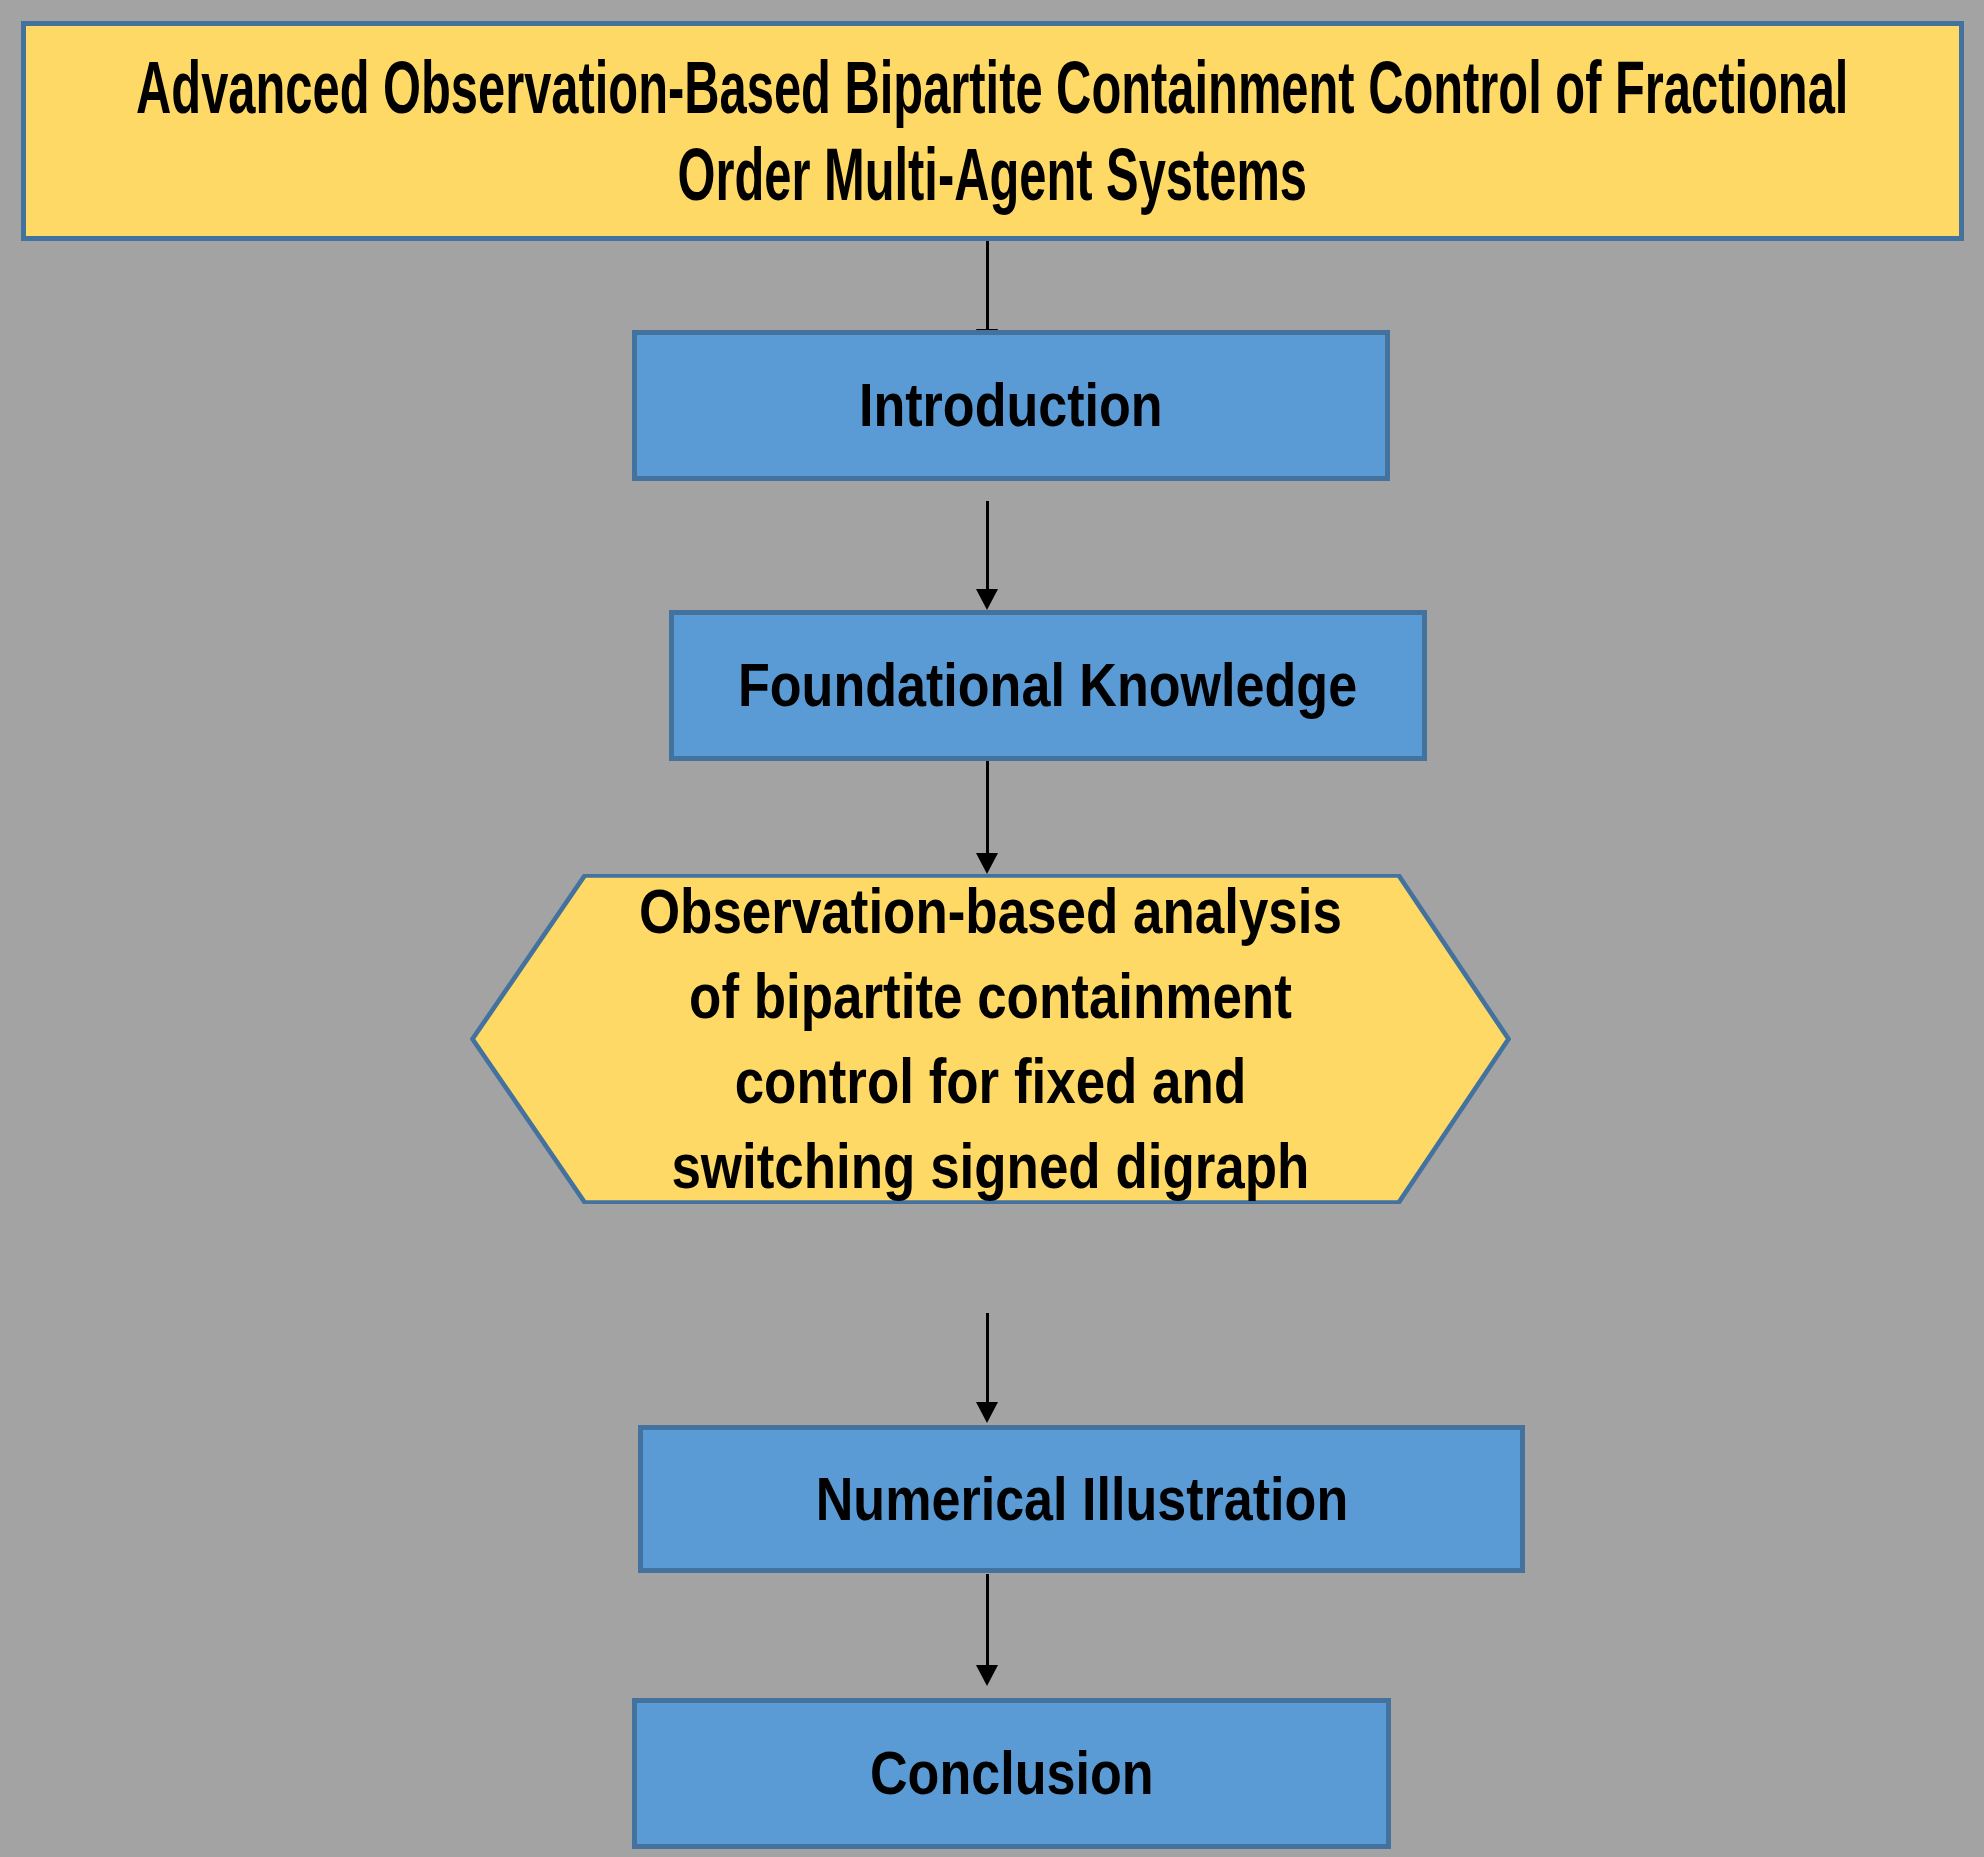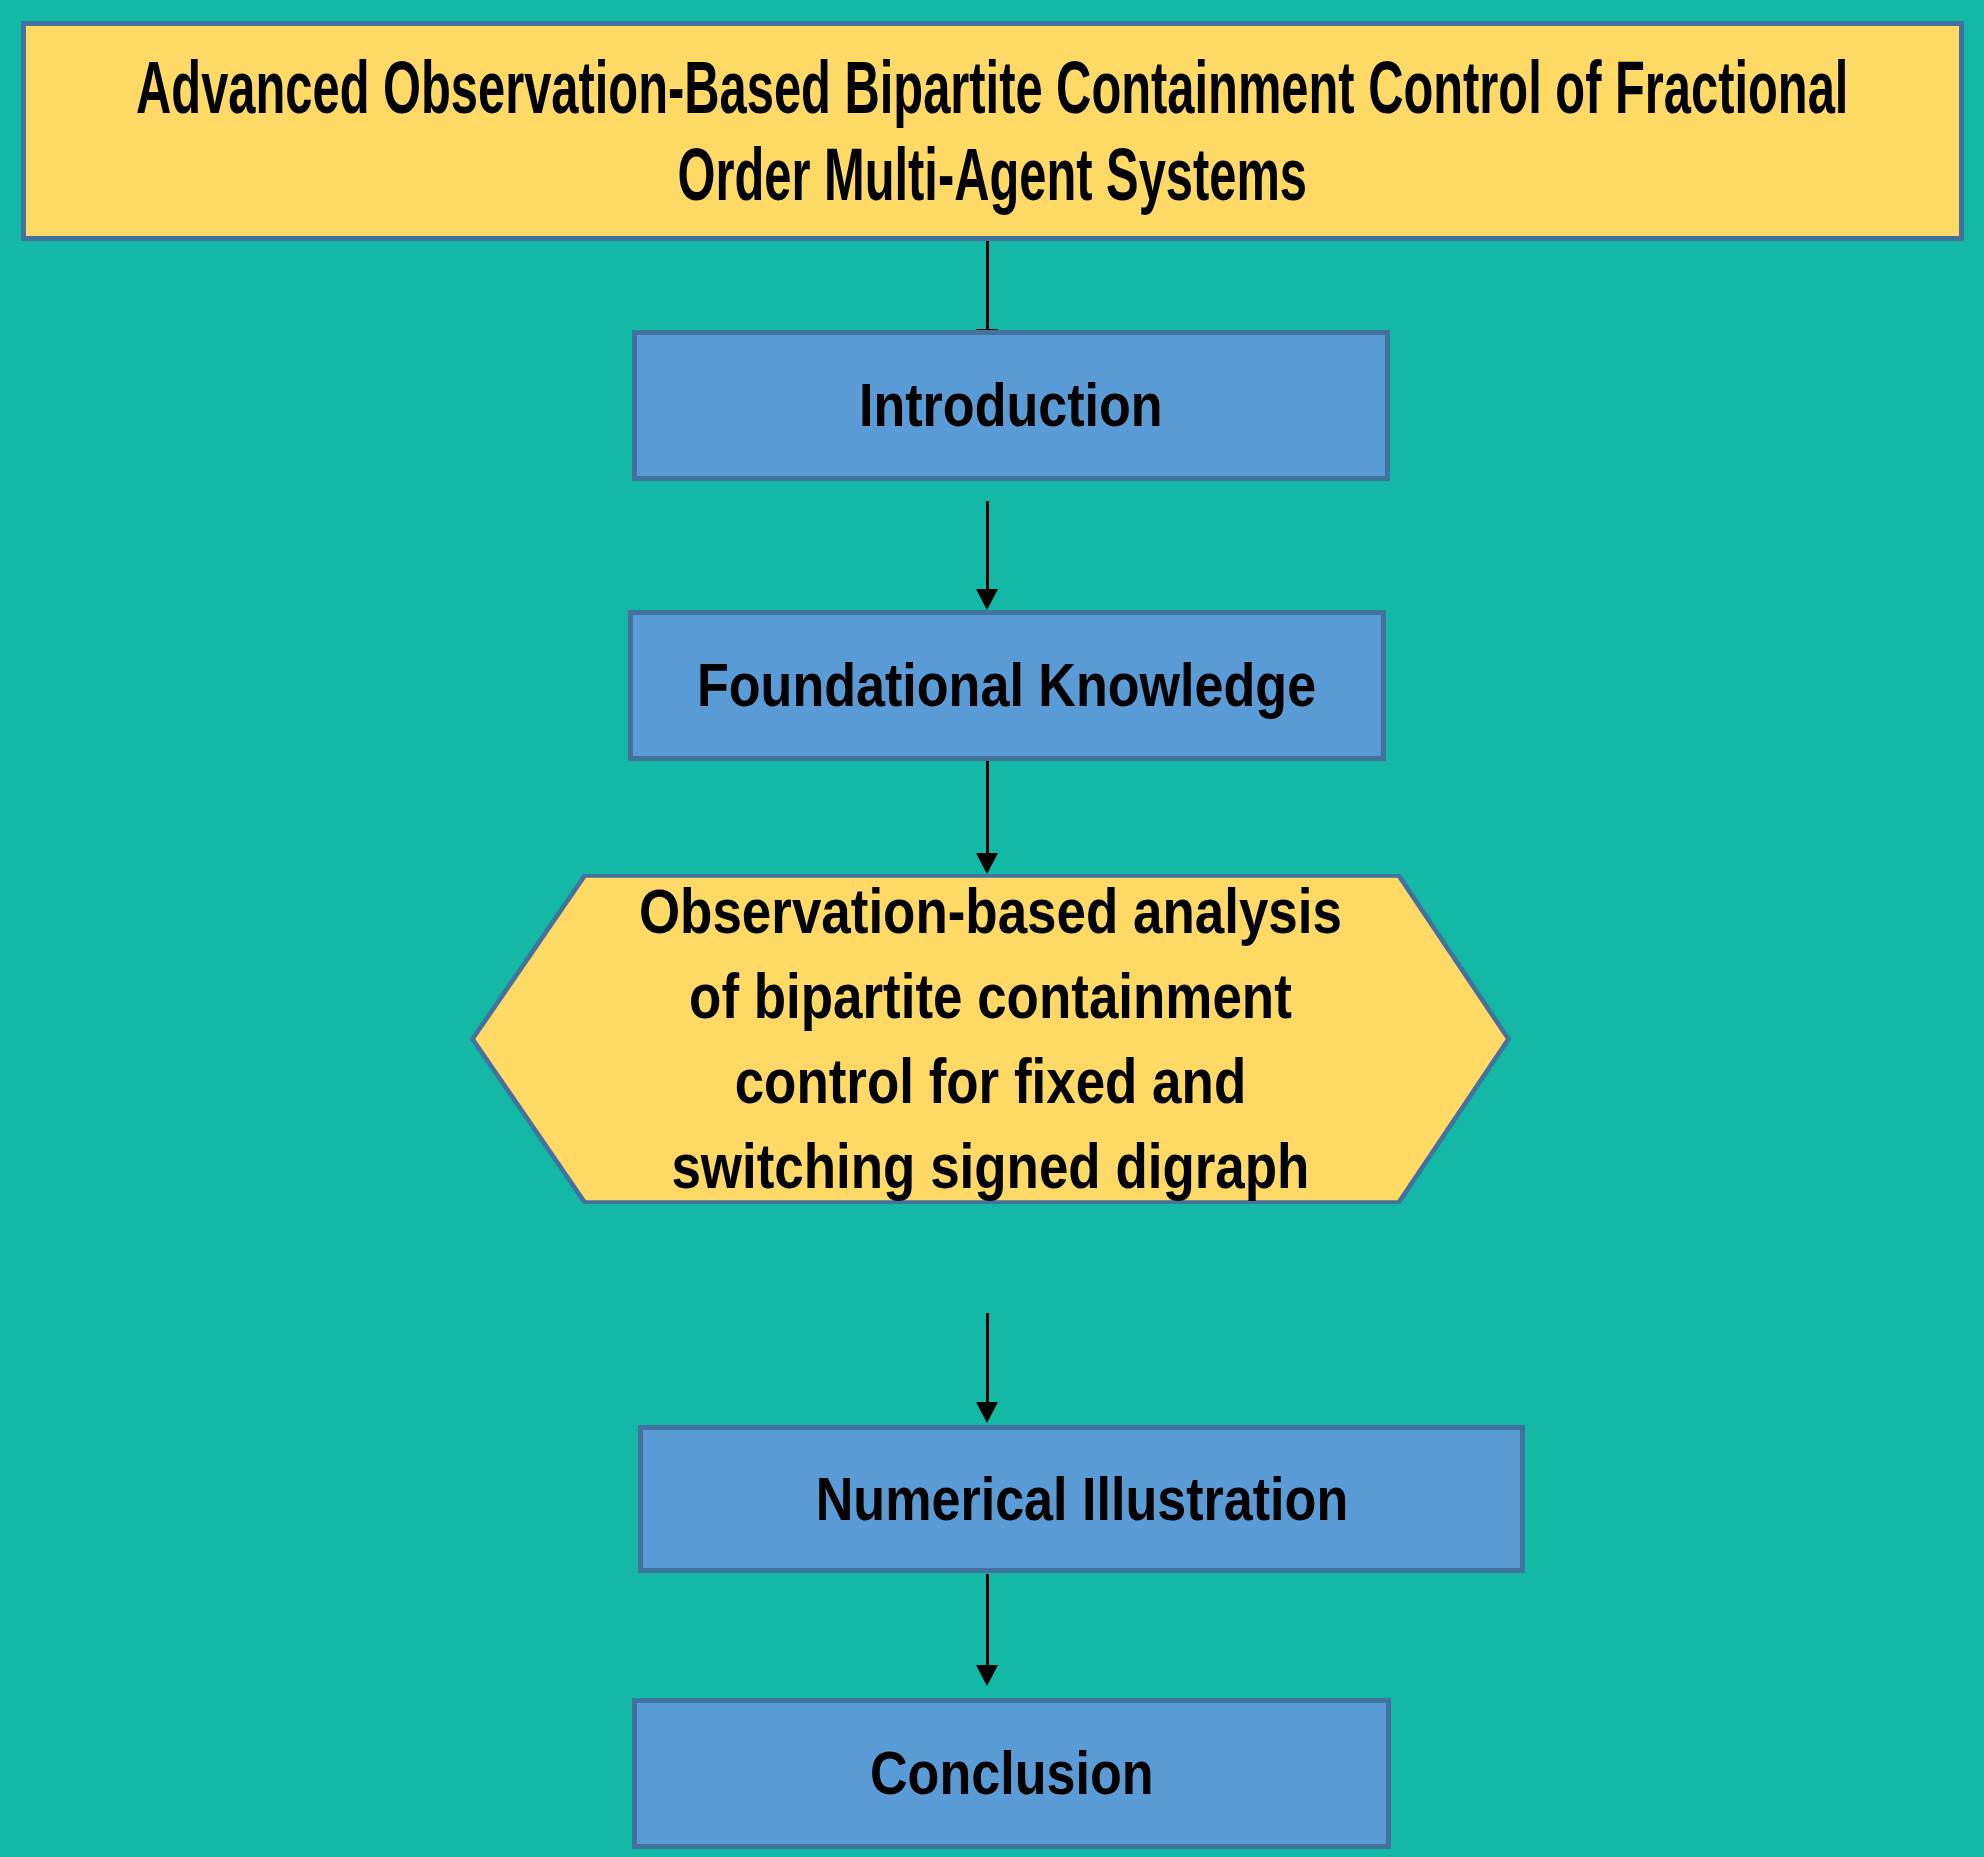"Advanced Observation-Based Bipartite" .canvas { background: #14b8a6 -> #a3a3a3 }
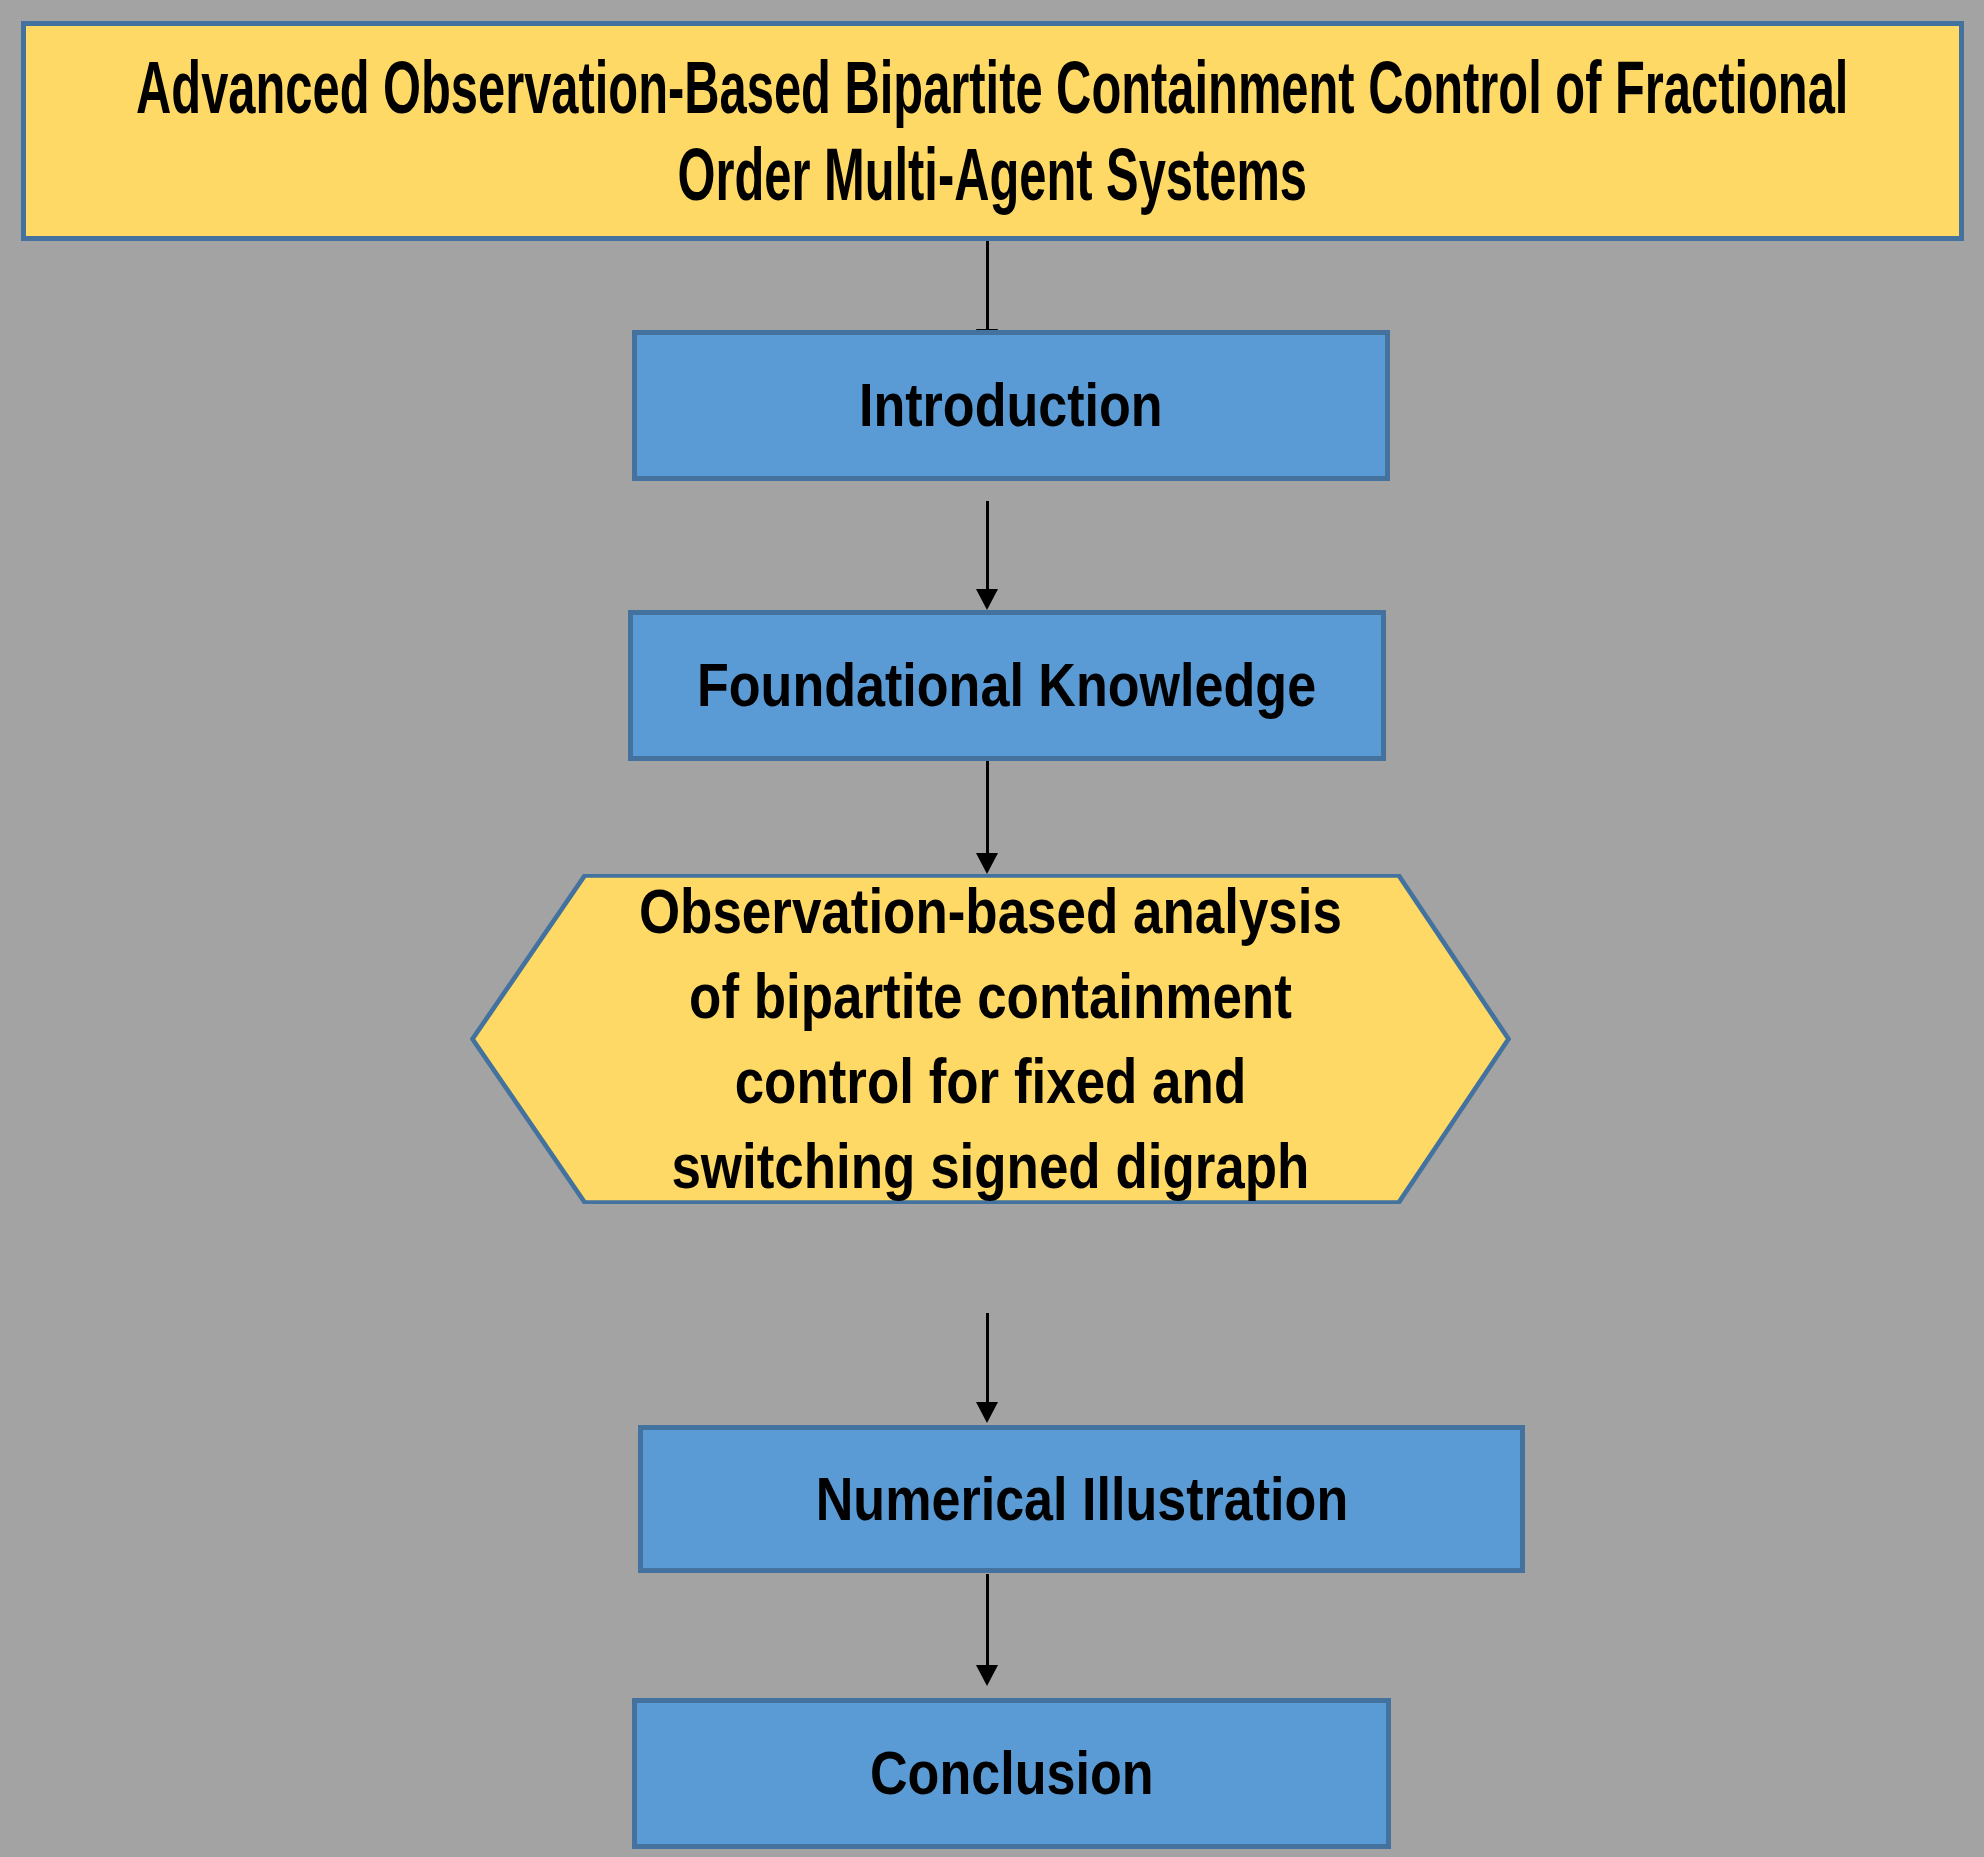"Foundational Knowledge" #node-foundational { left: 628px -> 669px }
